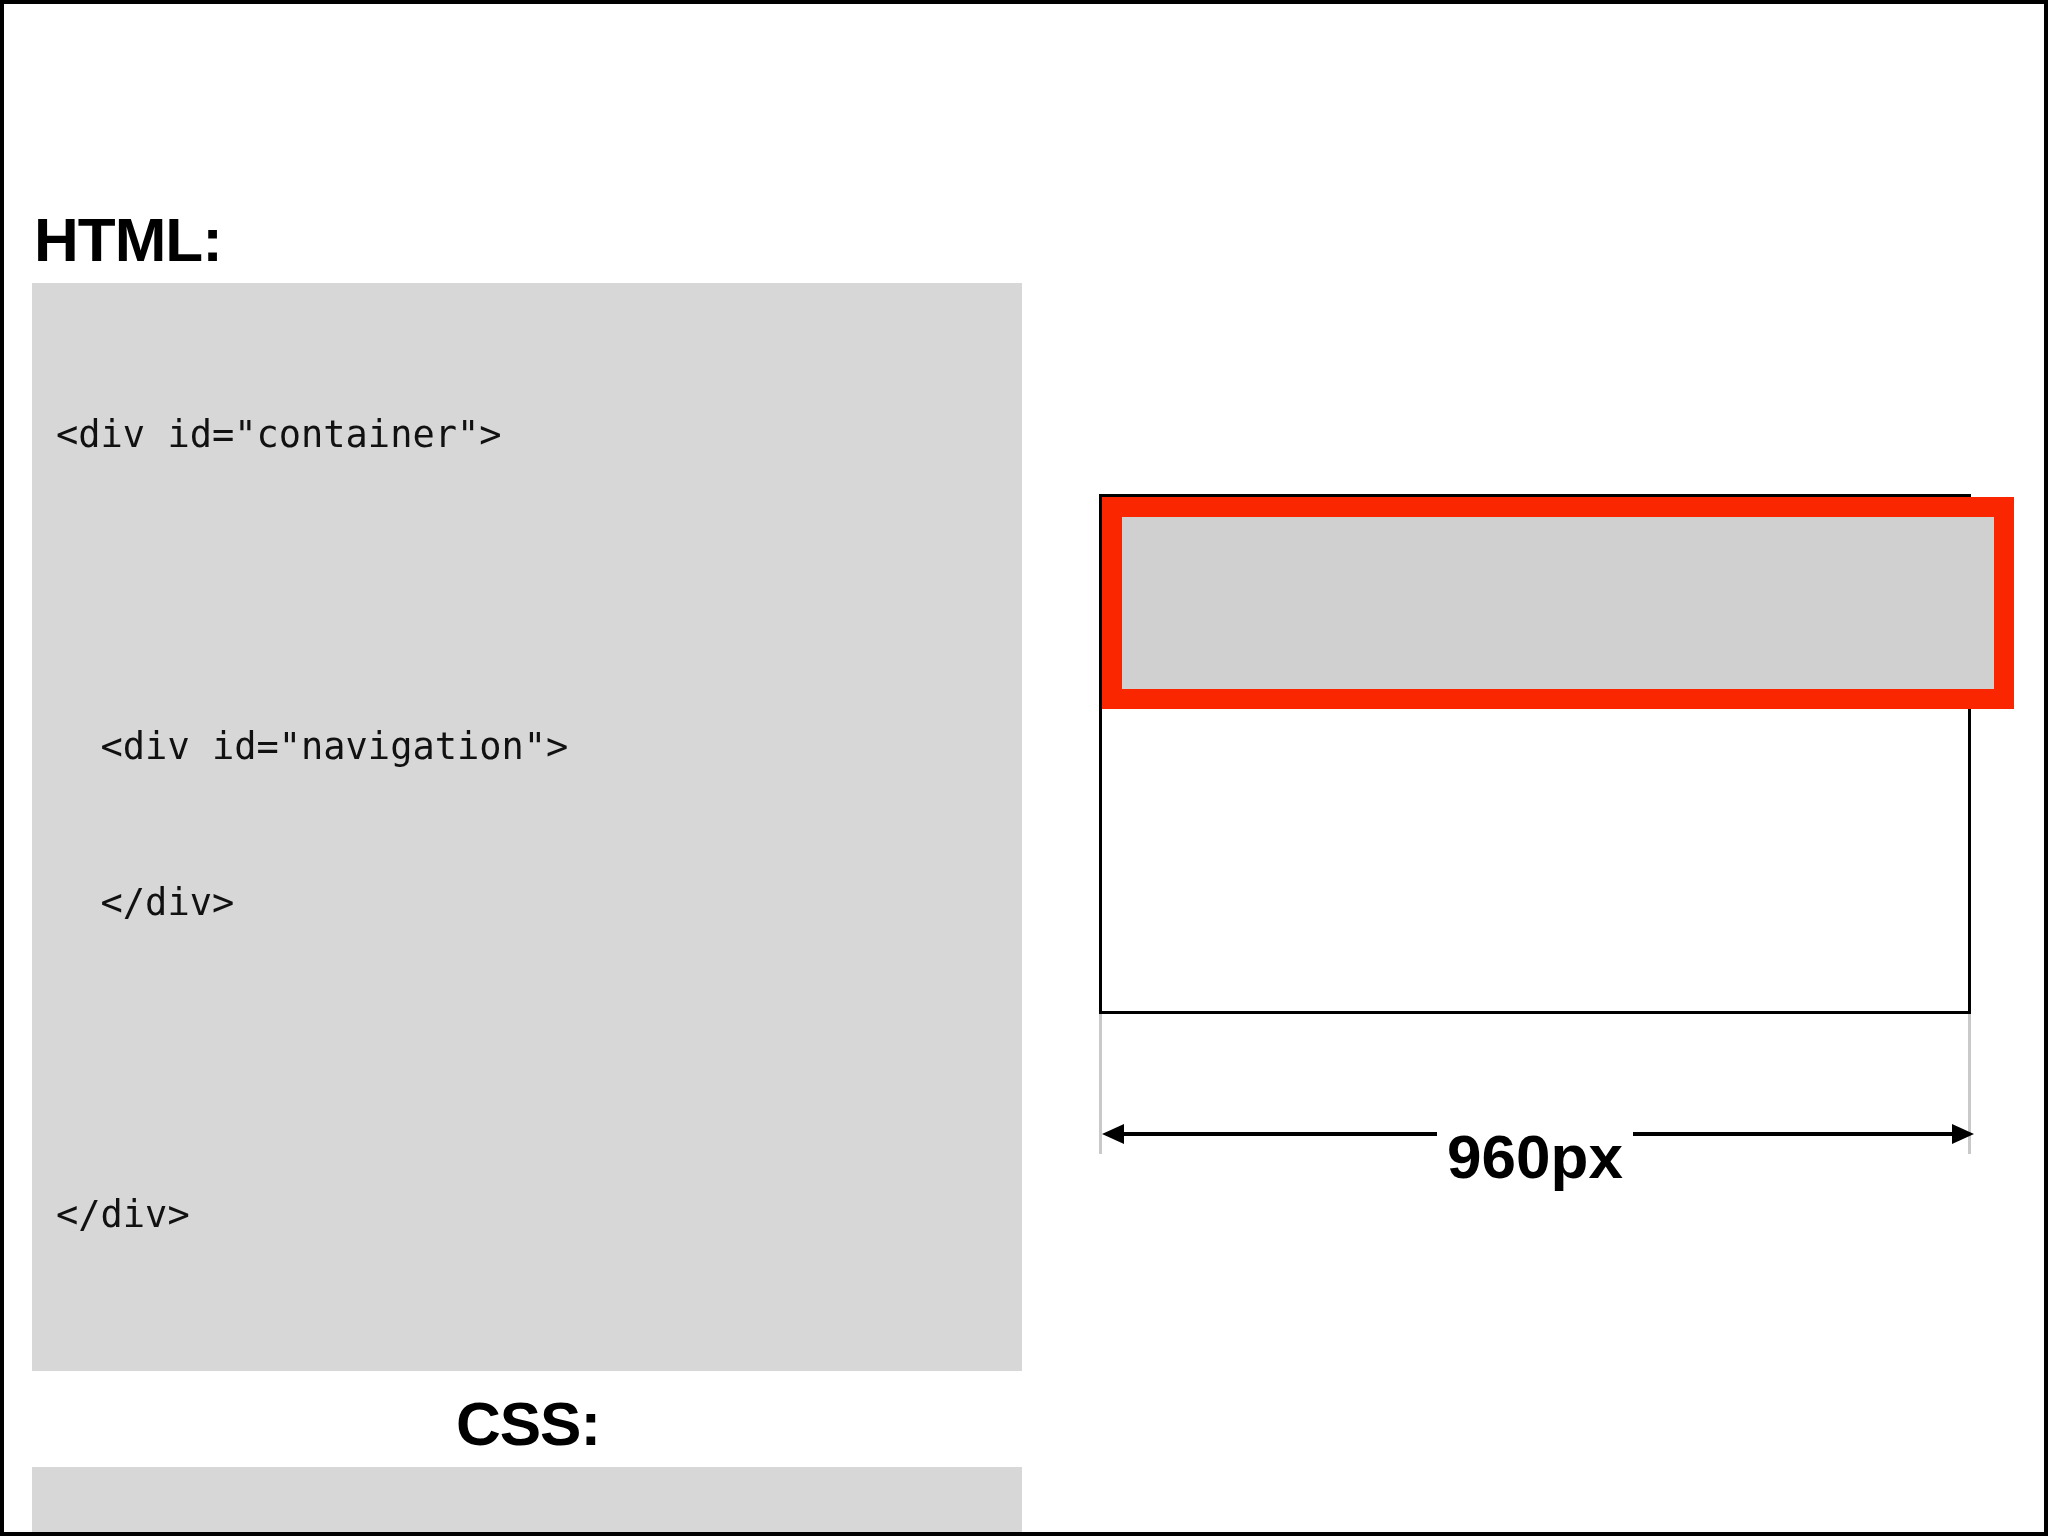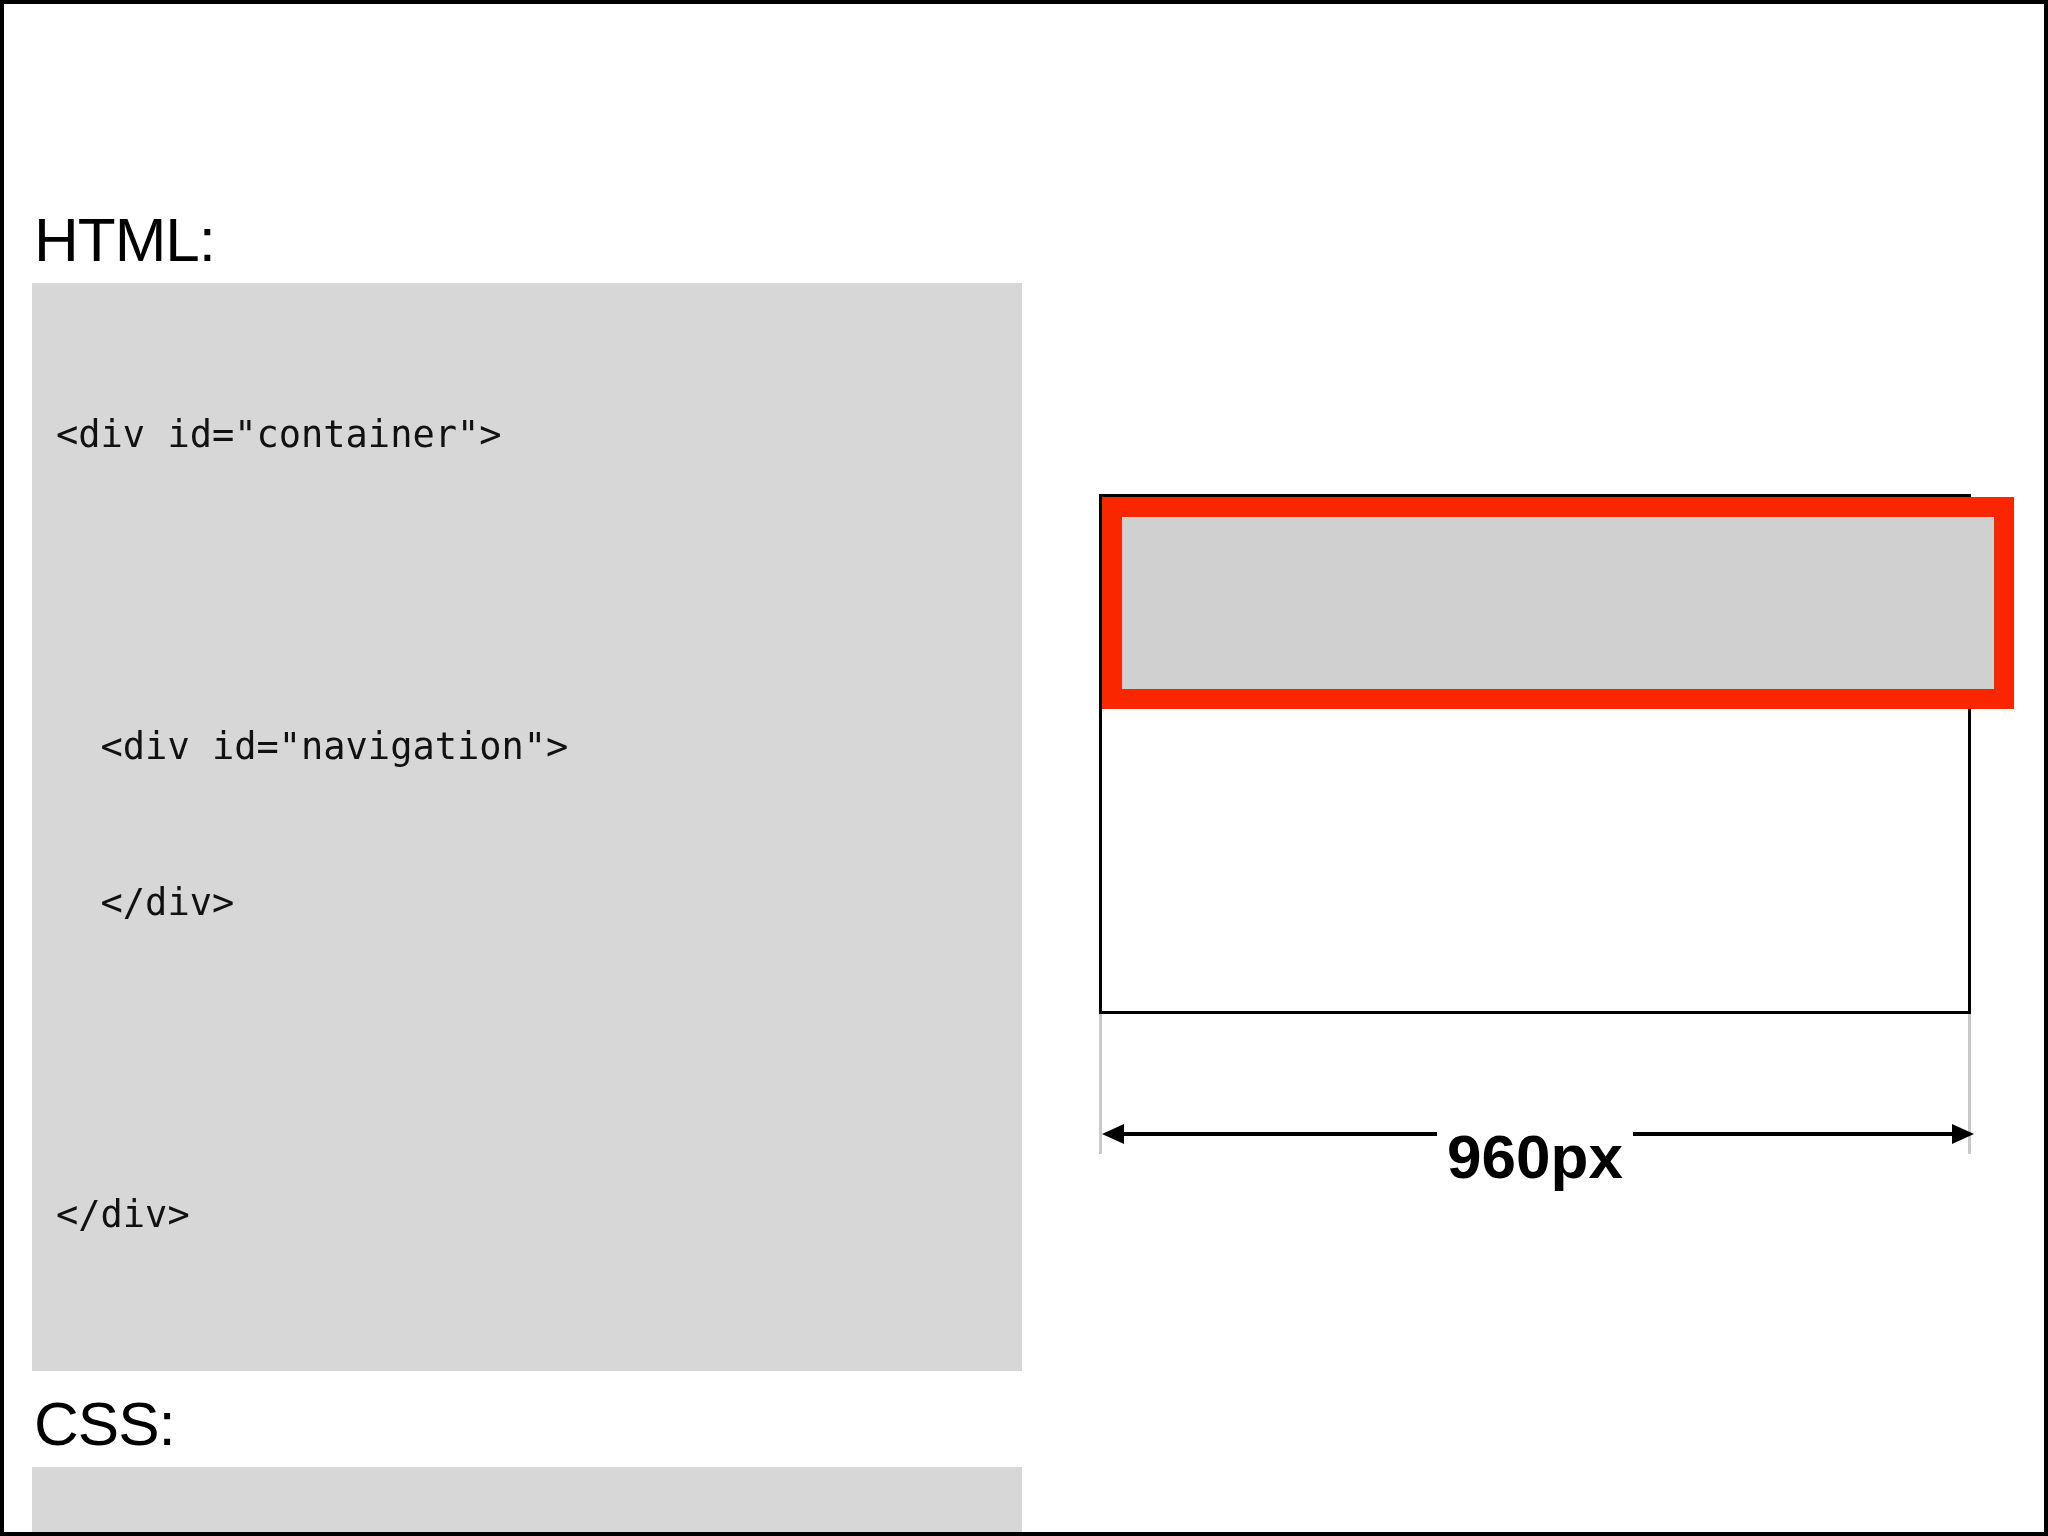"HTML:" .section-heading { font-weight: normal -> bold }
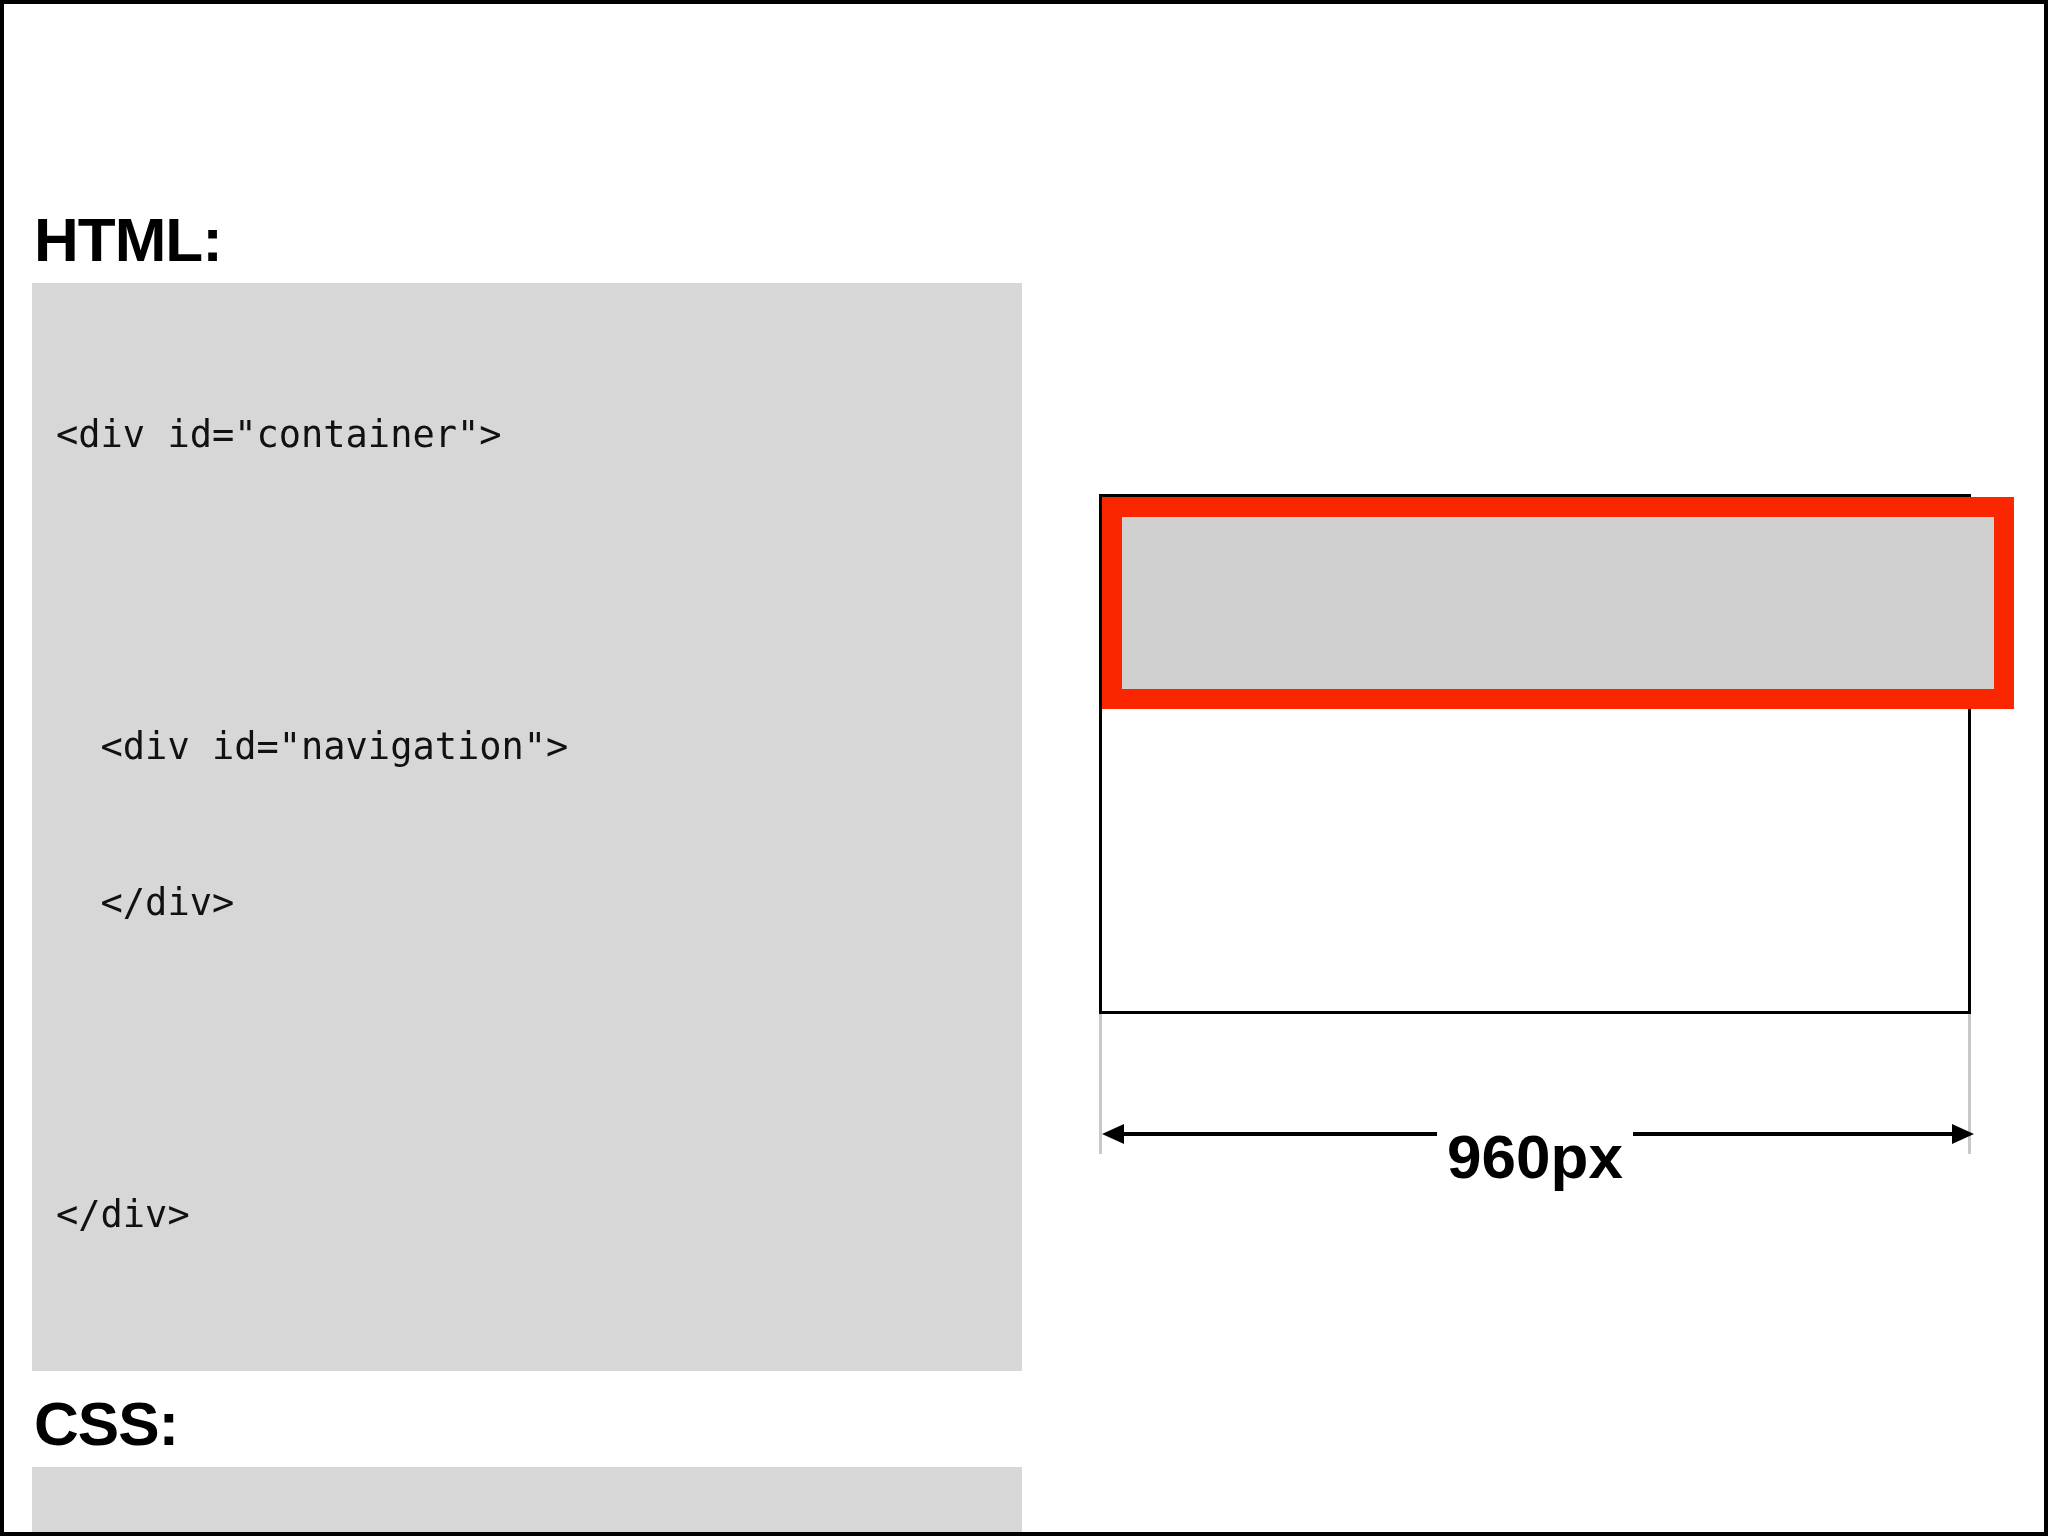"CSS:" .heading-css { text-align: none -> center }
